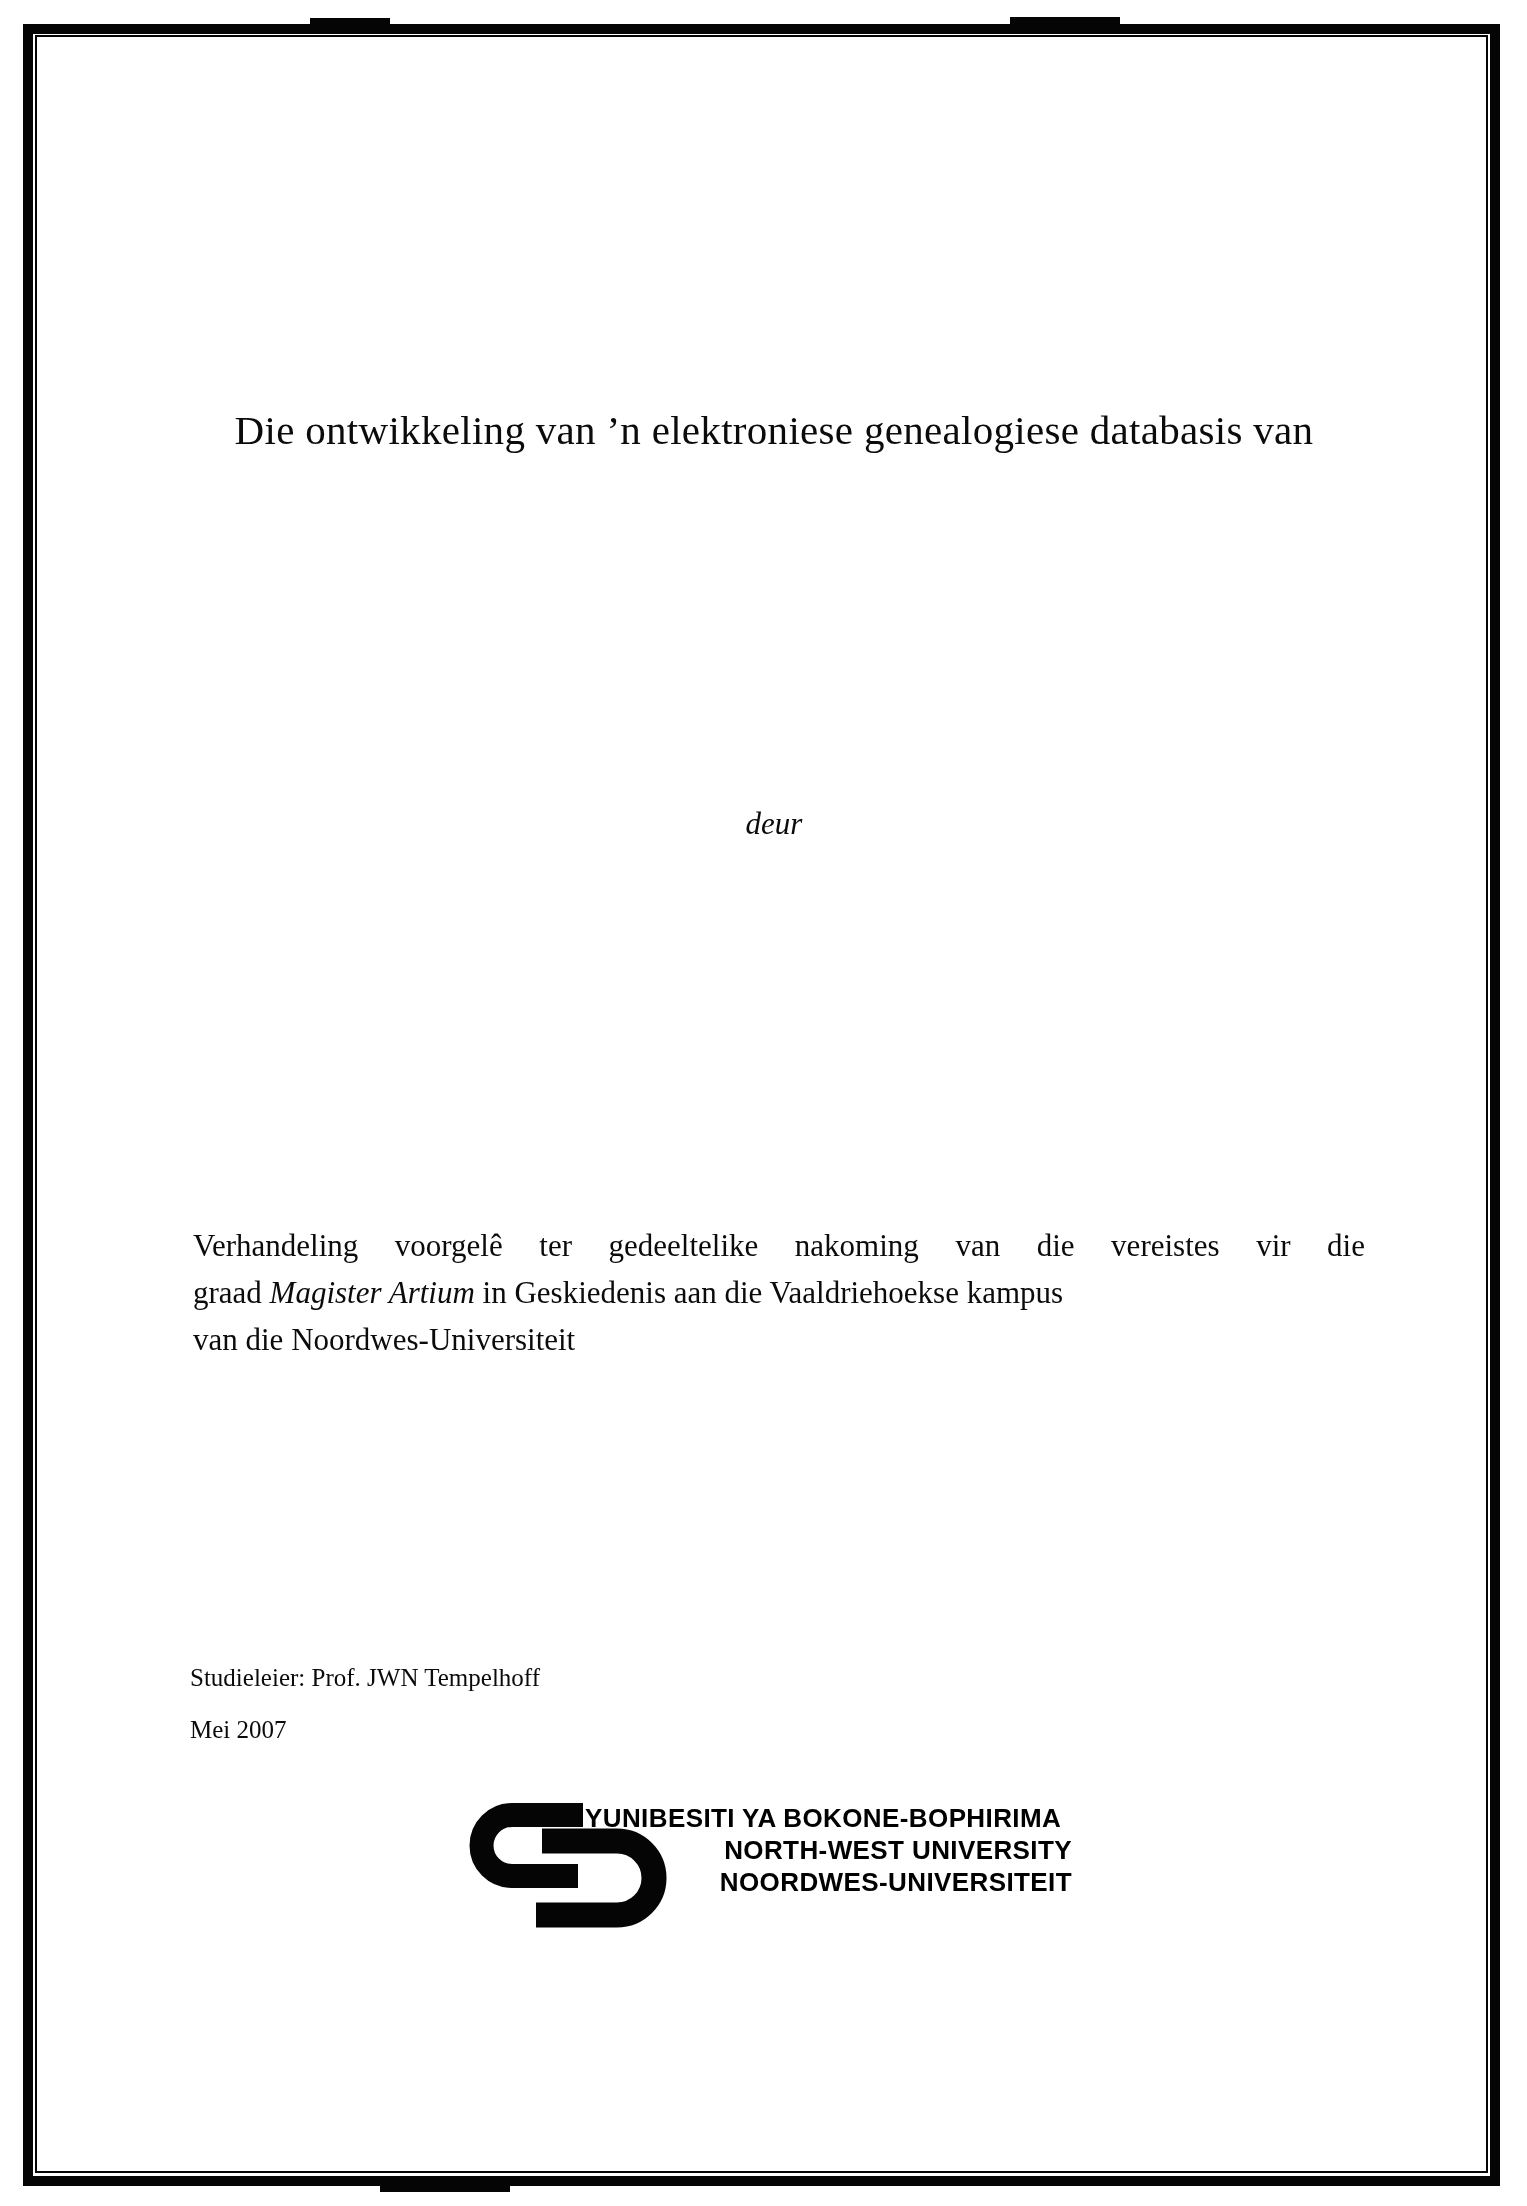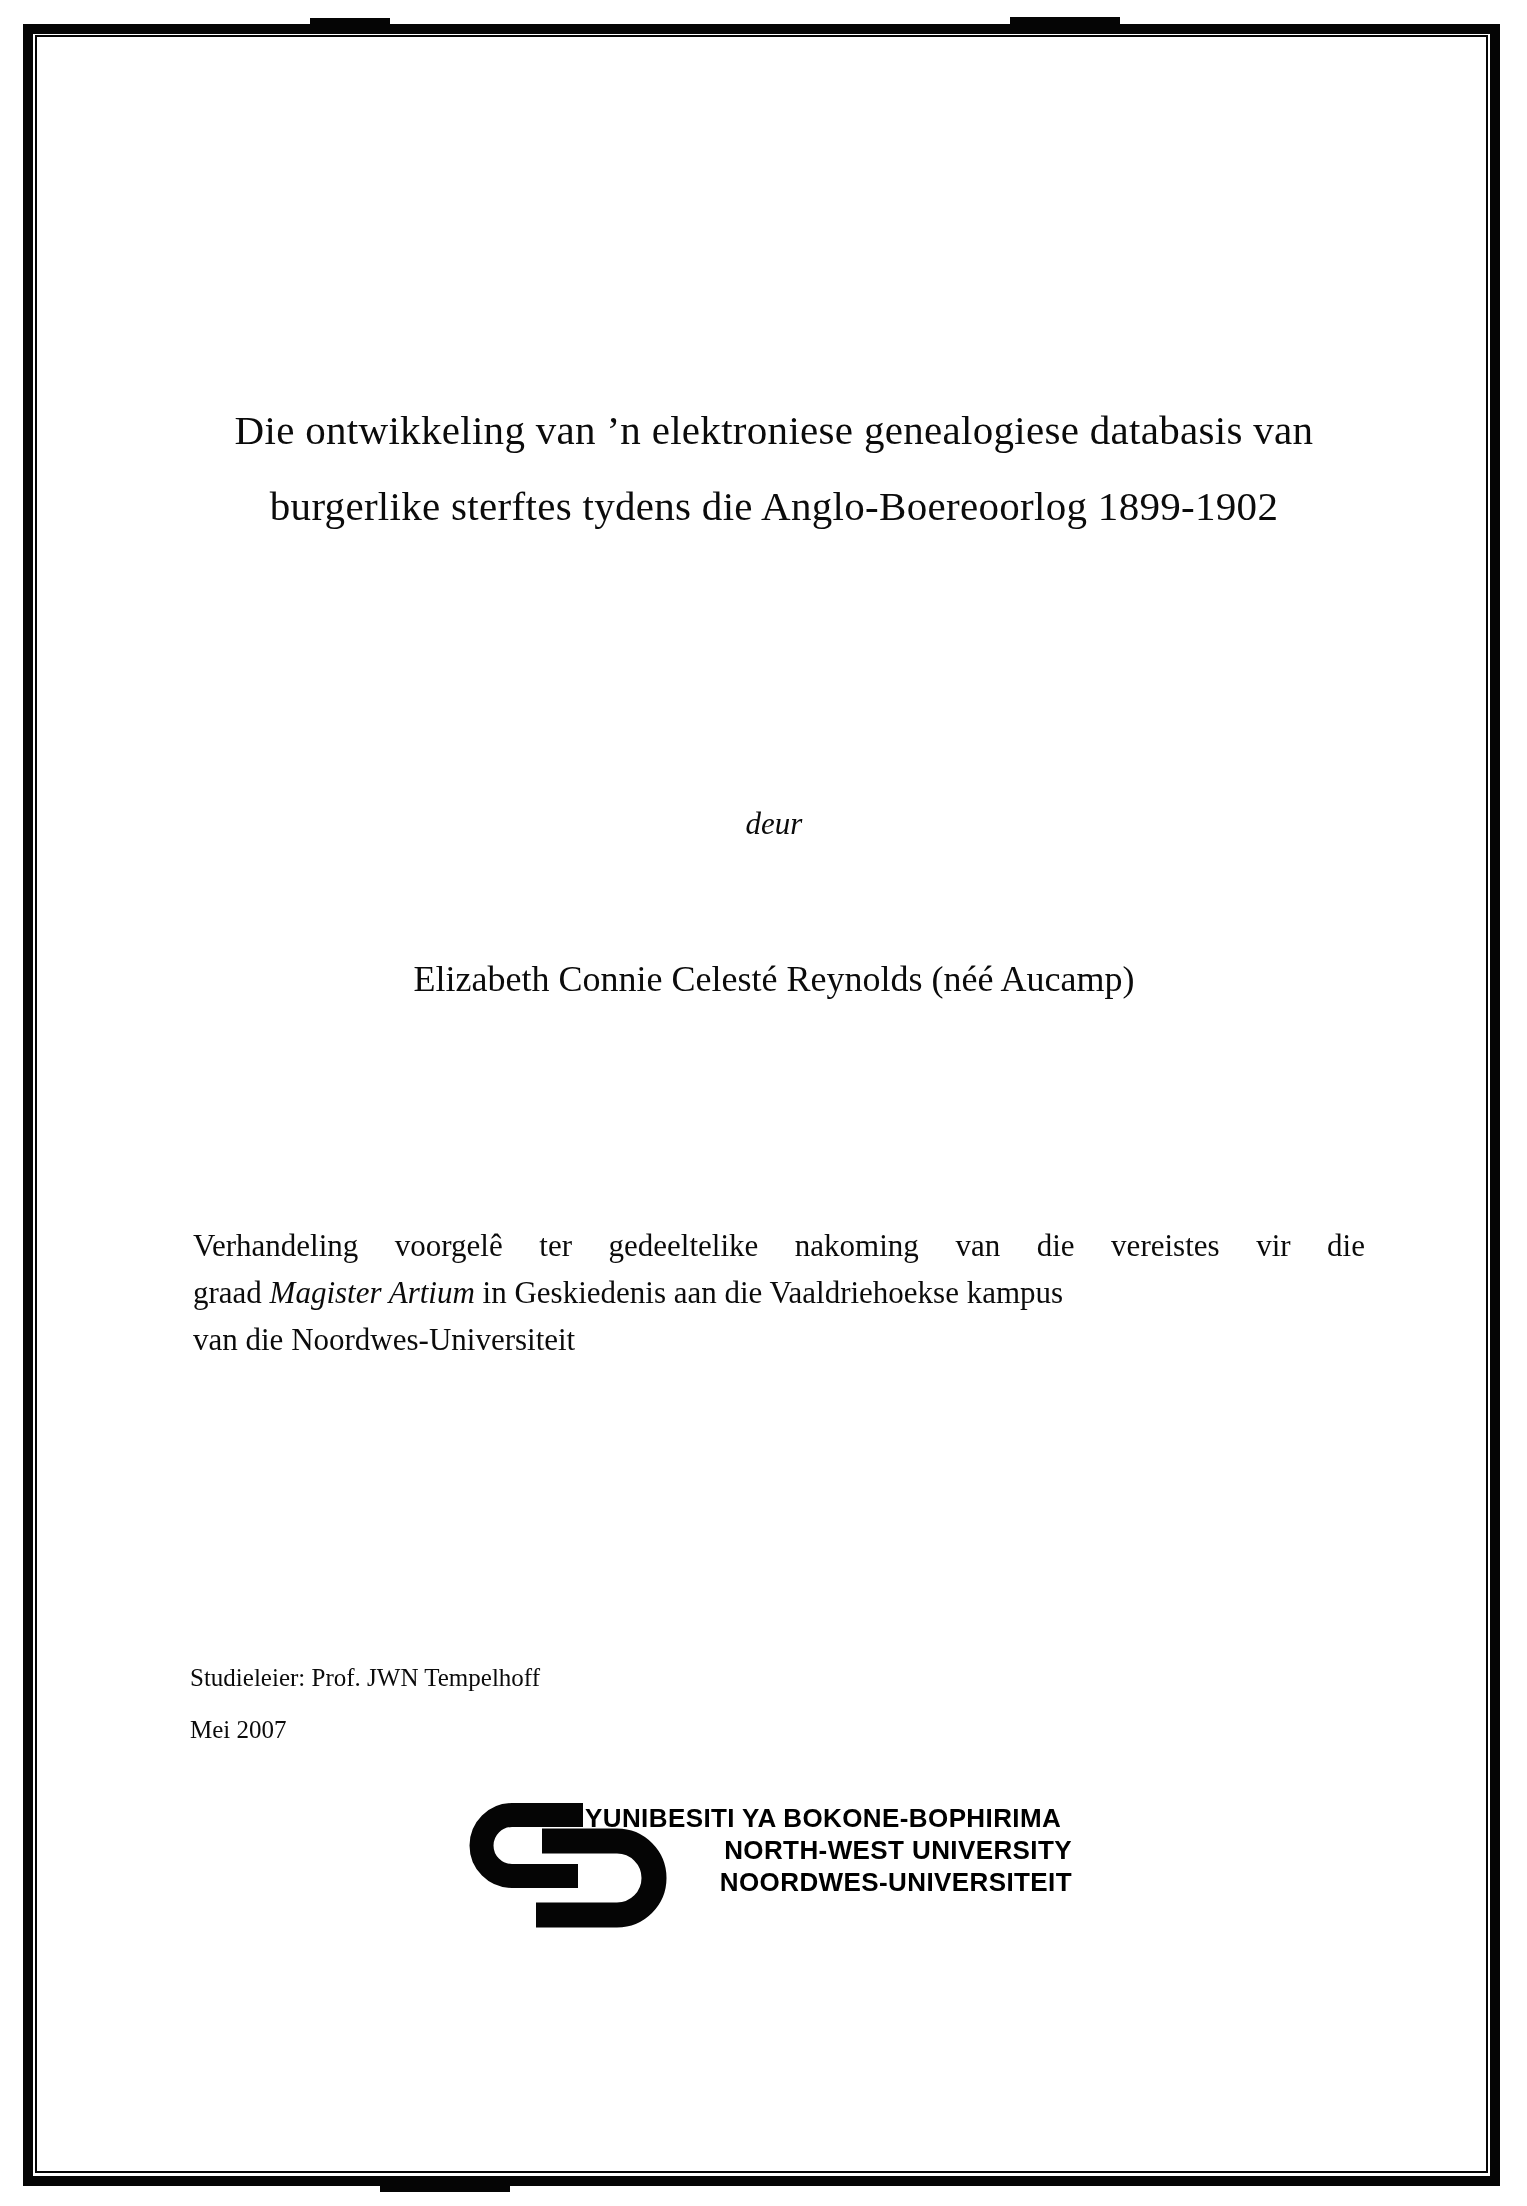"burgerlike sterftes tydens die" div { html: <div>burgerlike sterftes tydens die Anglo-Boereoorlog 1899-1902</div> -> none }
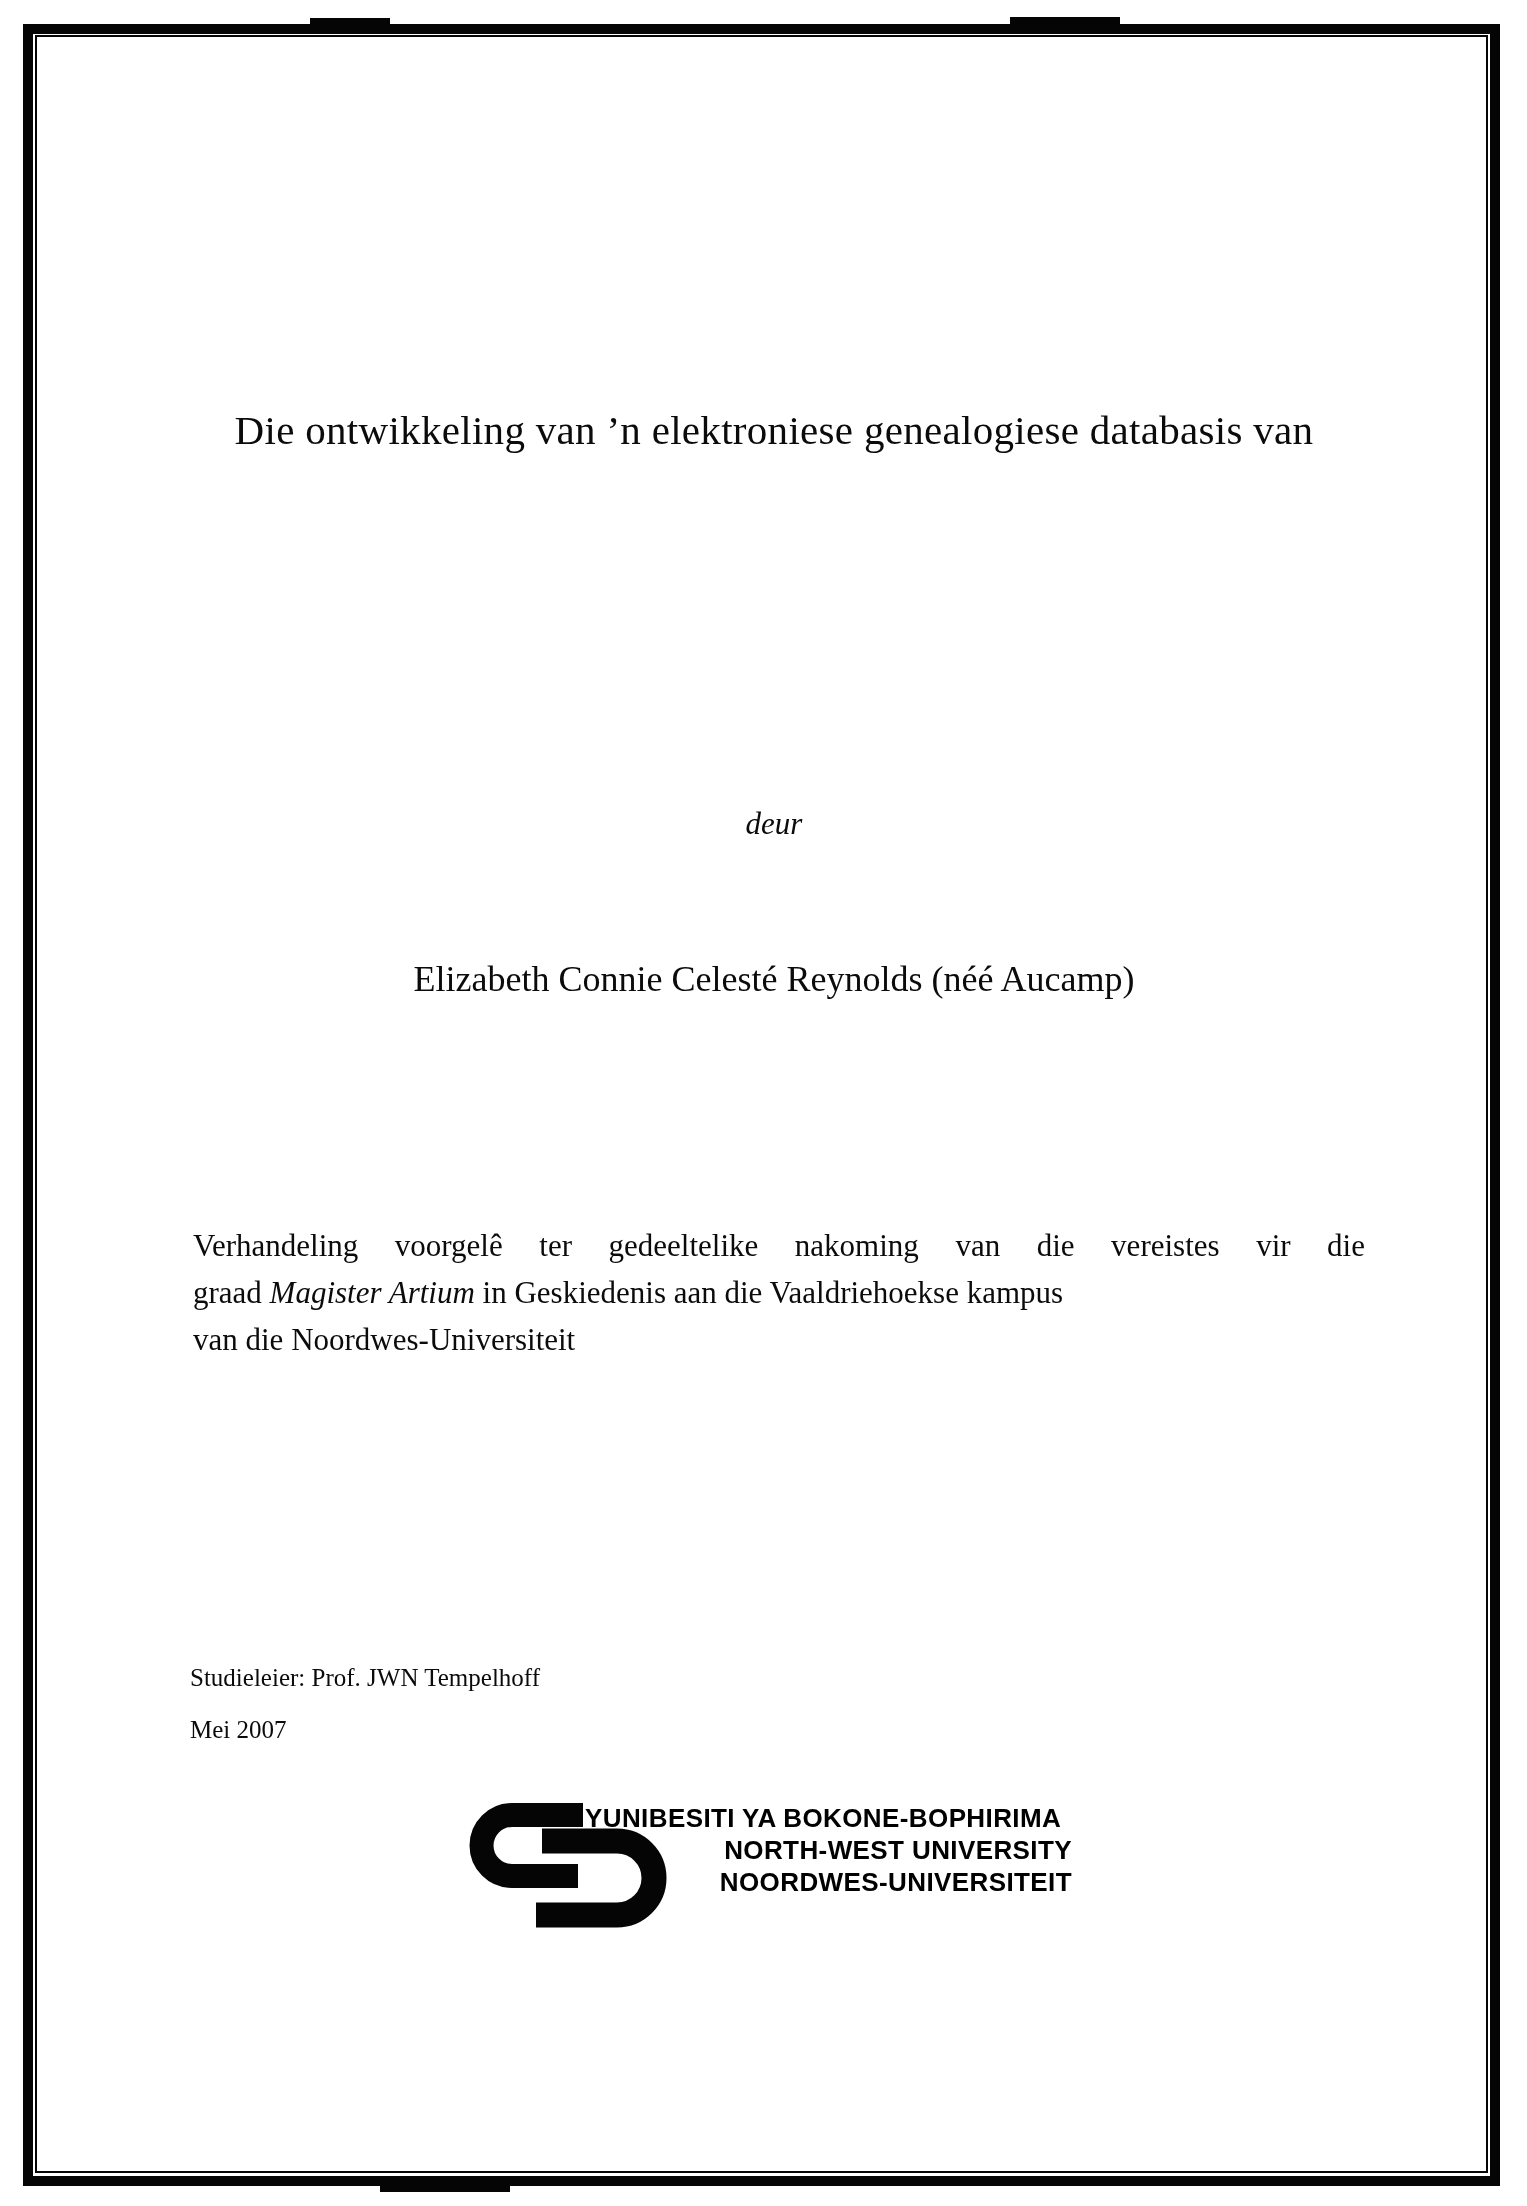"Elizabeth Connie Celesté Reynolds (néé" div.author { html: <div>Elizabeth Connie Celesté Reynolds (néé Aucamp)</div> -> none }
